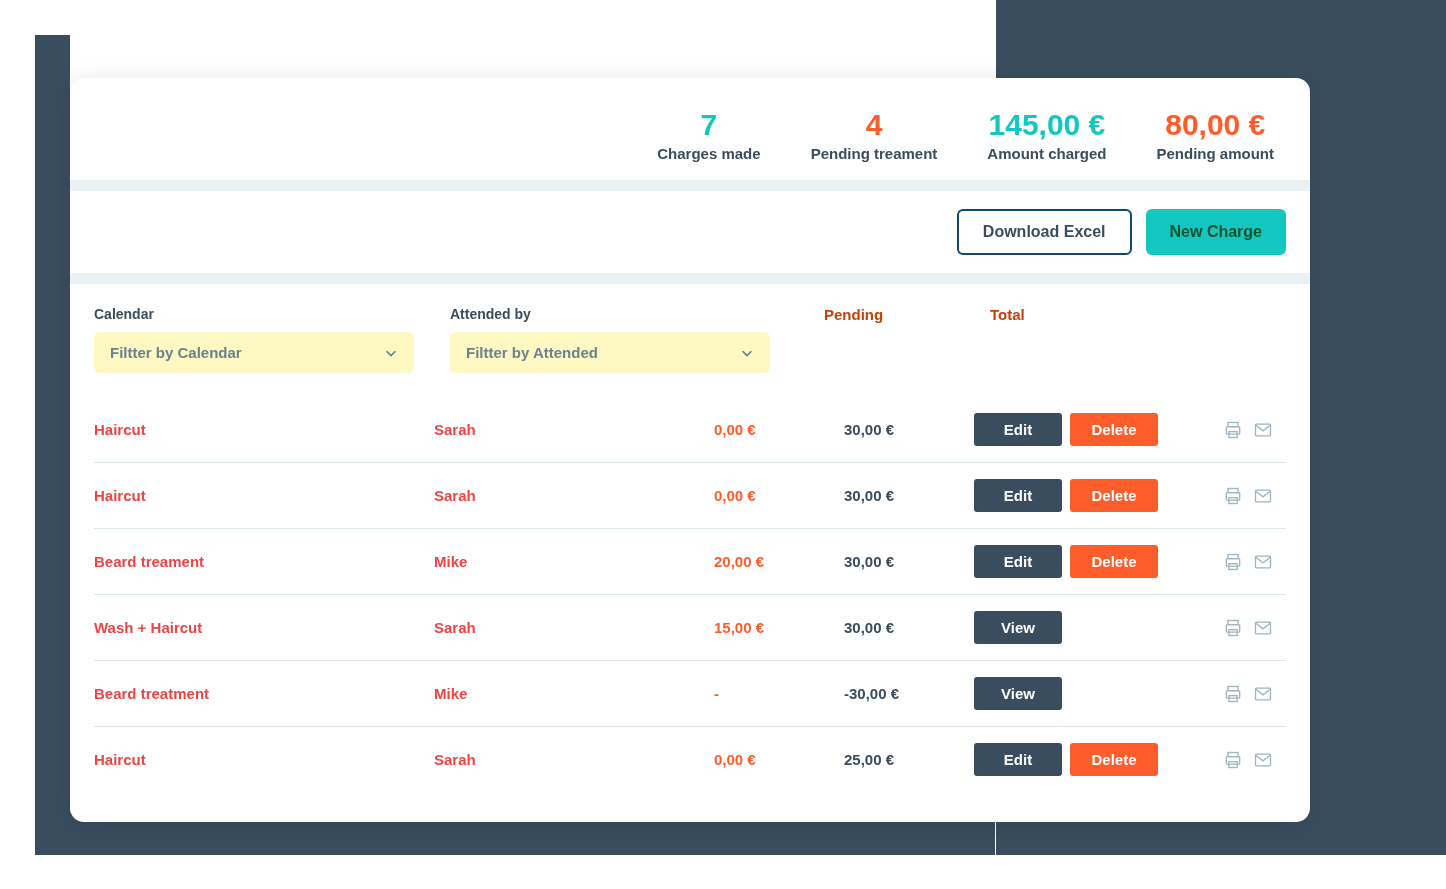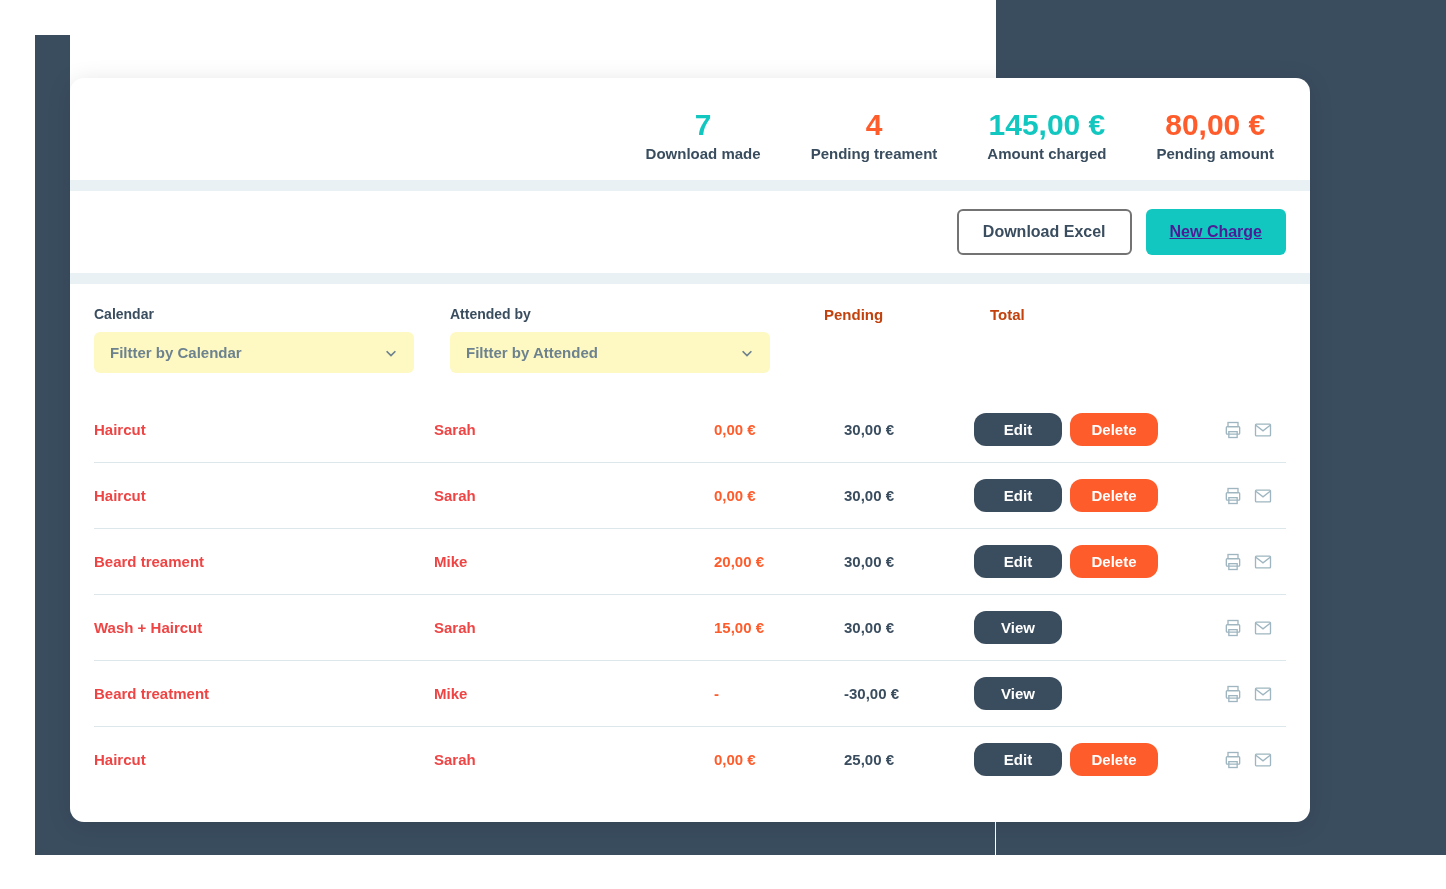"Download made" div.stat-label { text: Download -> Charges }
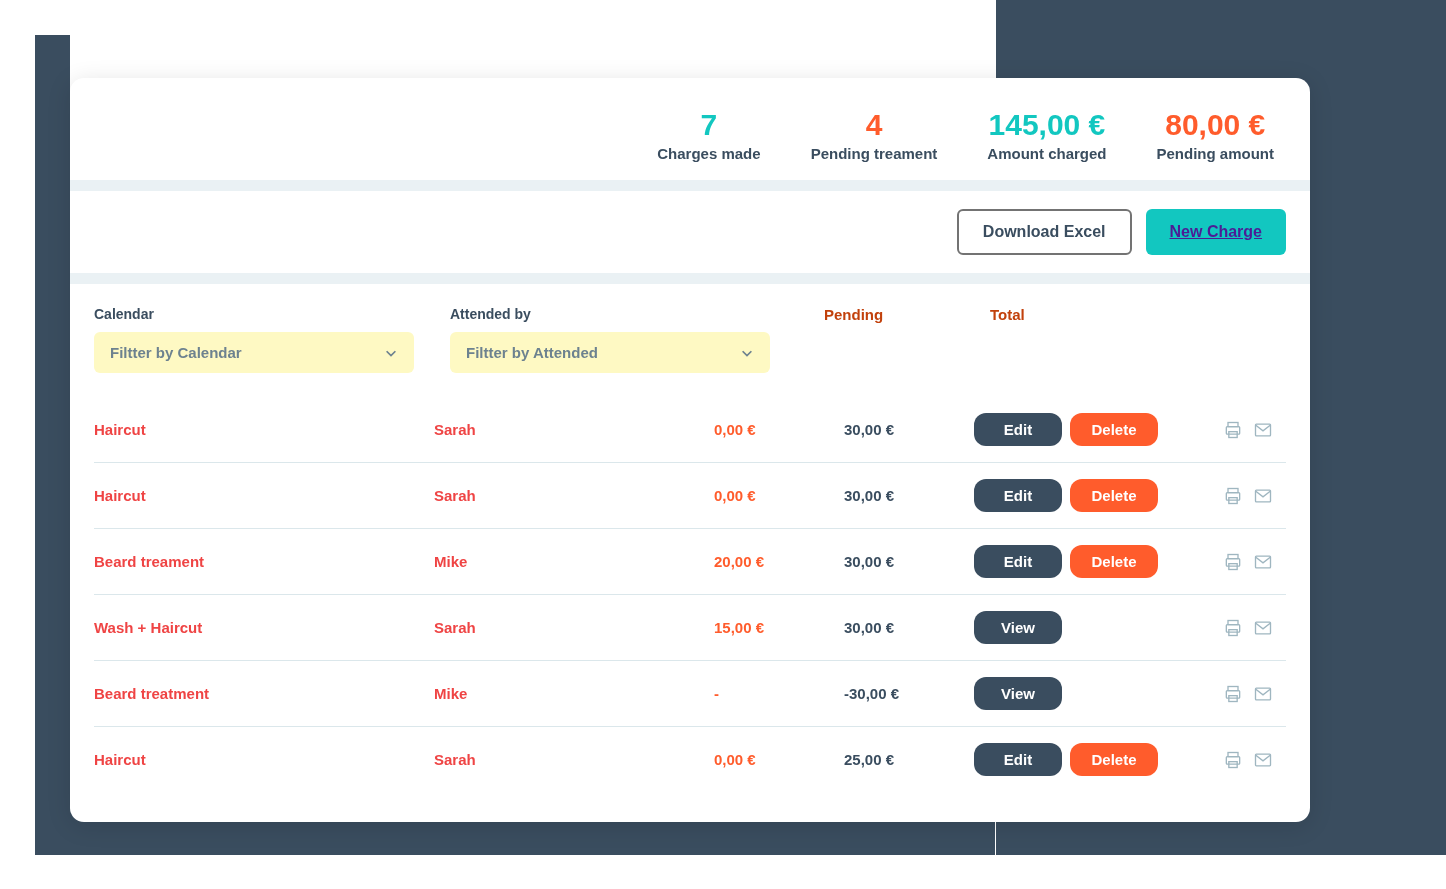"Download Excel" .btn-outline { border: 2px solid #737373 -> 2px solid #0c4a6e }
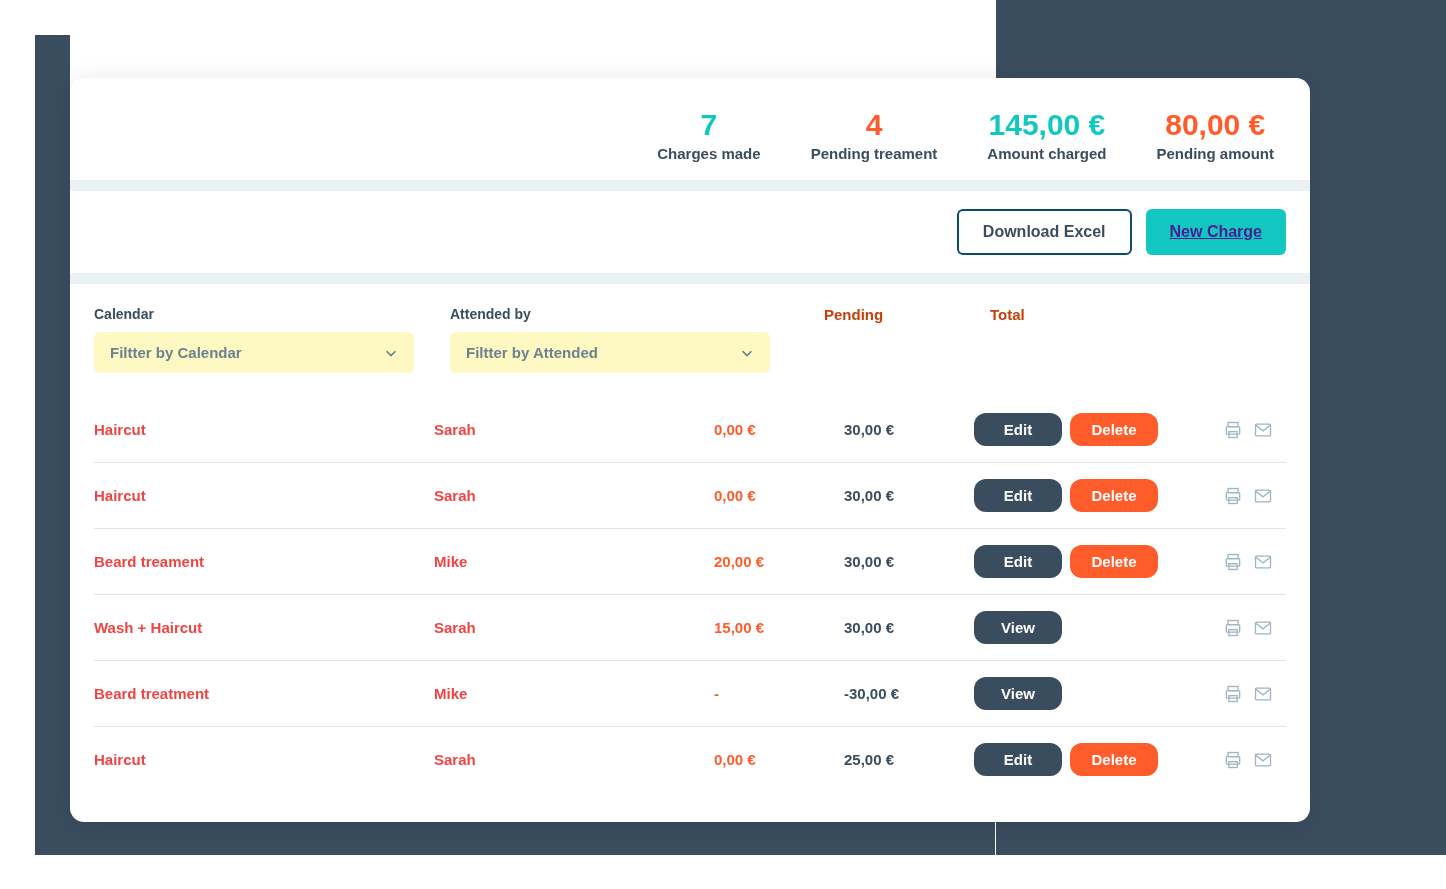"New Charge" .btn-teal { color: #4c1d95 -> #14532d; text-decoration: underline -> none }
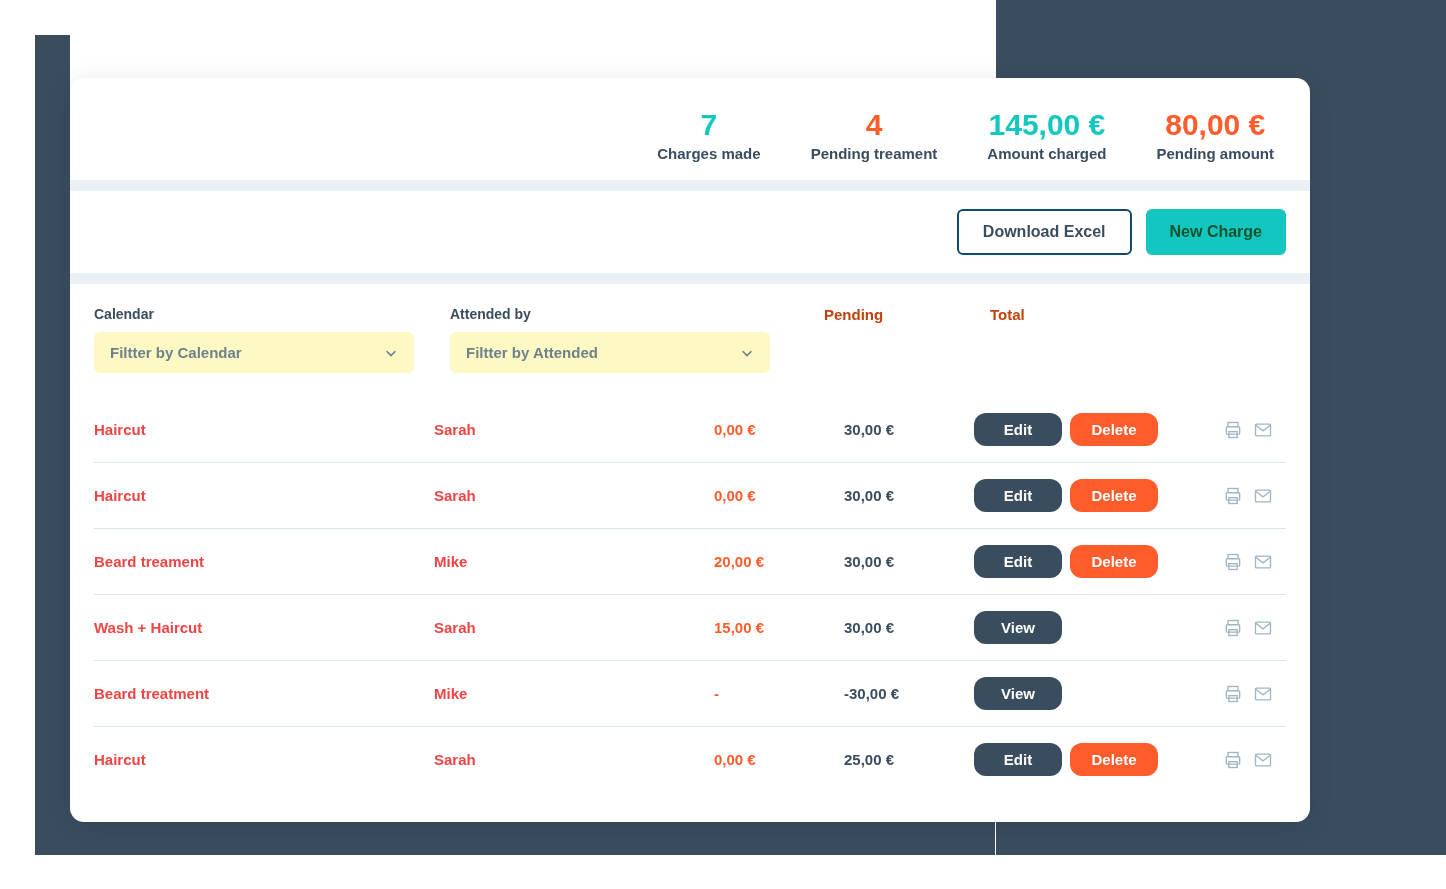"Edit" .btn-sm { border-radius: 12px -> 3px }
